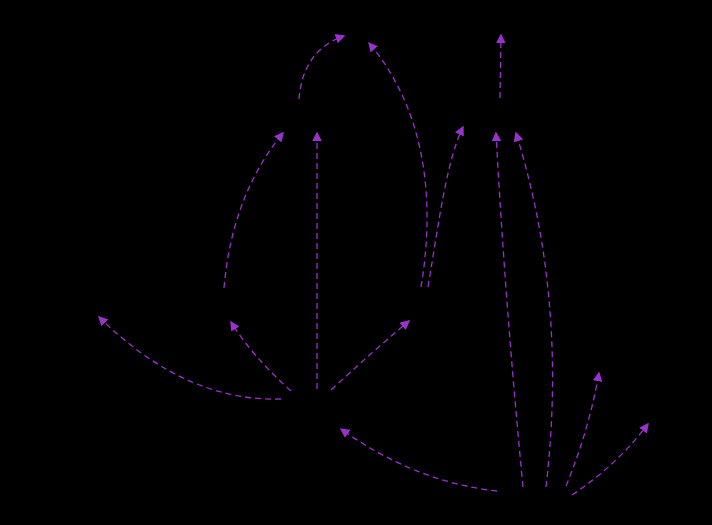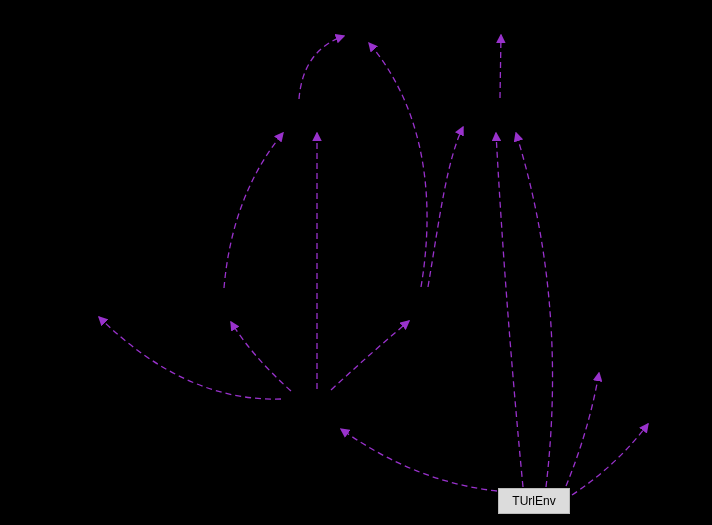"TUrlEnv" div.node { html: <div> <span>TUrlEnv</span> </div> -> none }
